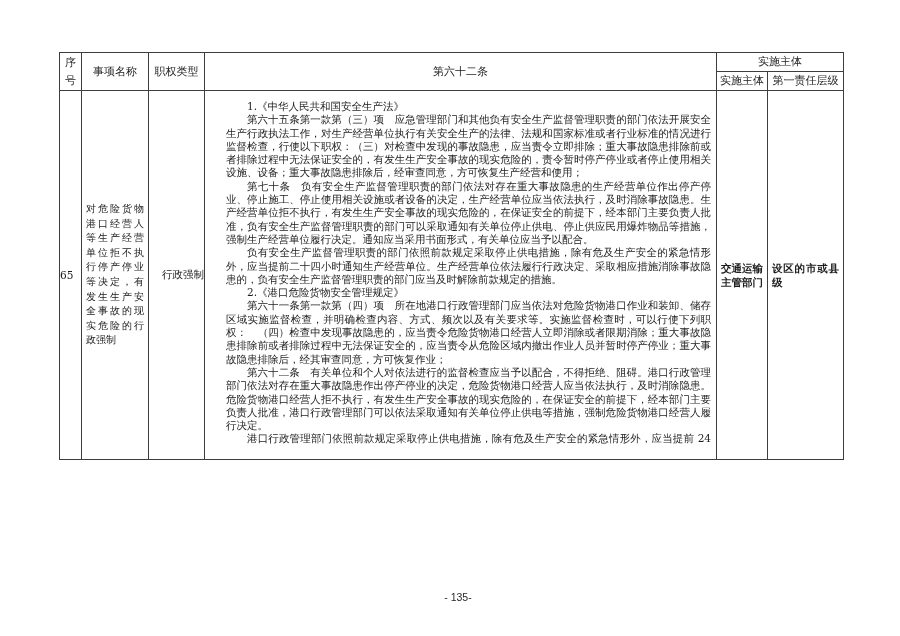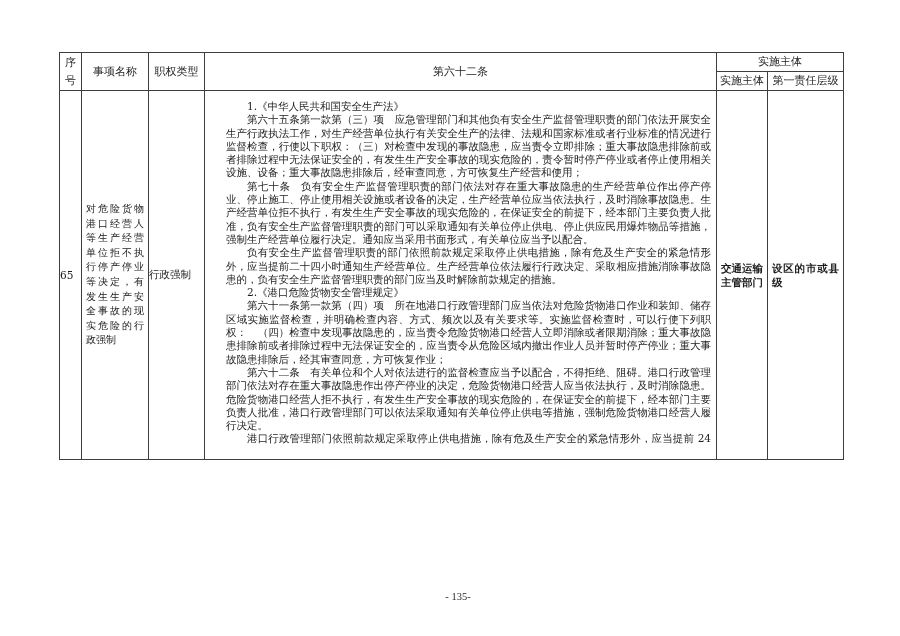"行政强制" td.cell-type { text-align: left -> right }
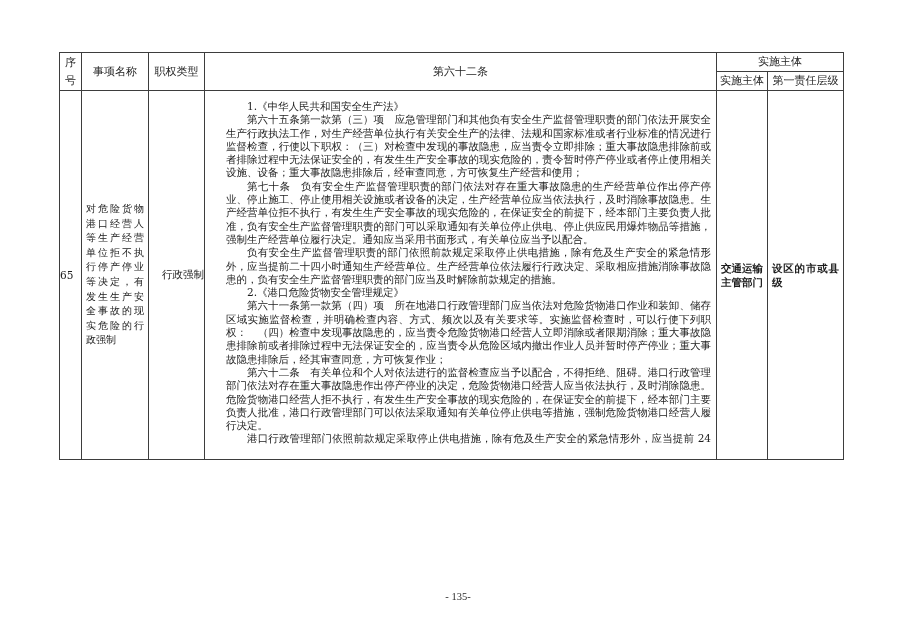"- 135-" .page-footer { font-family: Liberation Serif, serif -> Liberation Sans, sans-serif }
